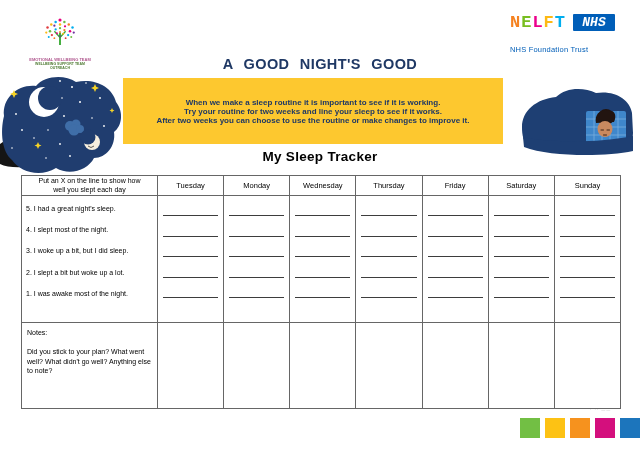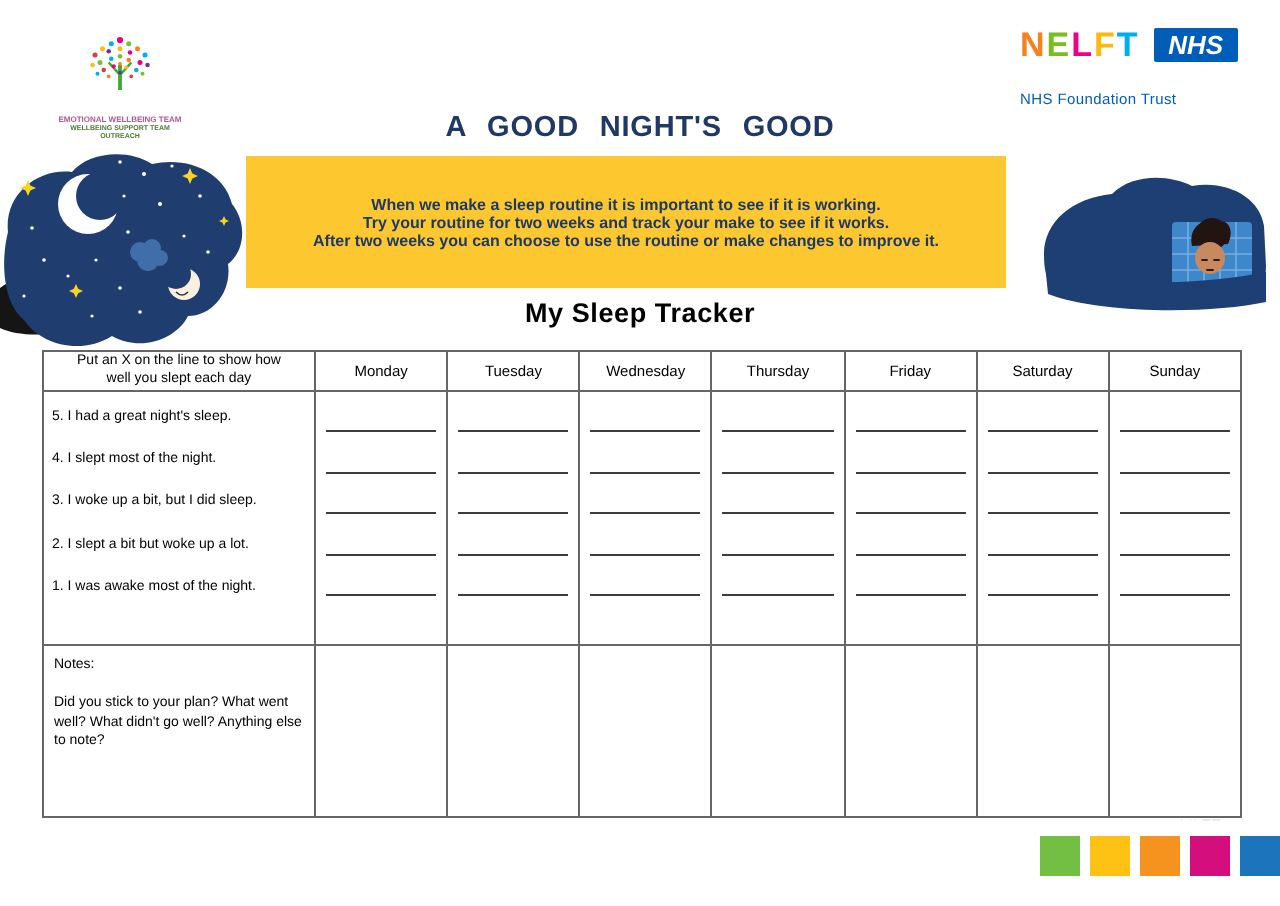"NELFT" .brand-row { font-family: none -> Liberation Mono, monospace }
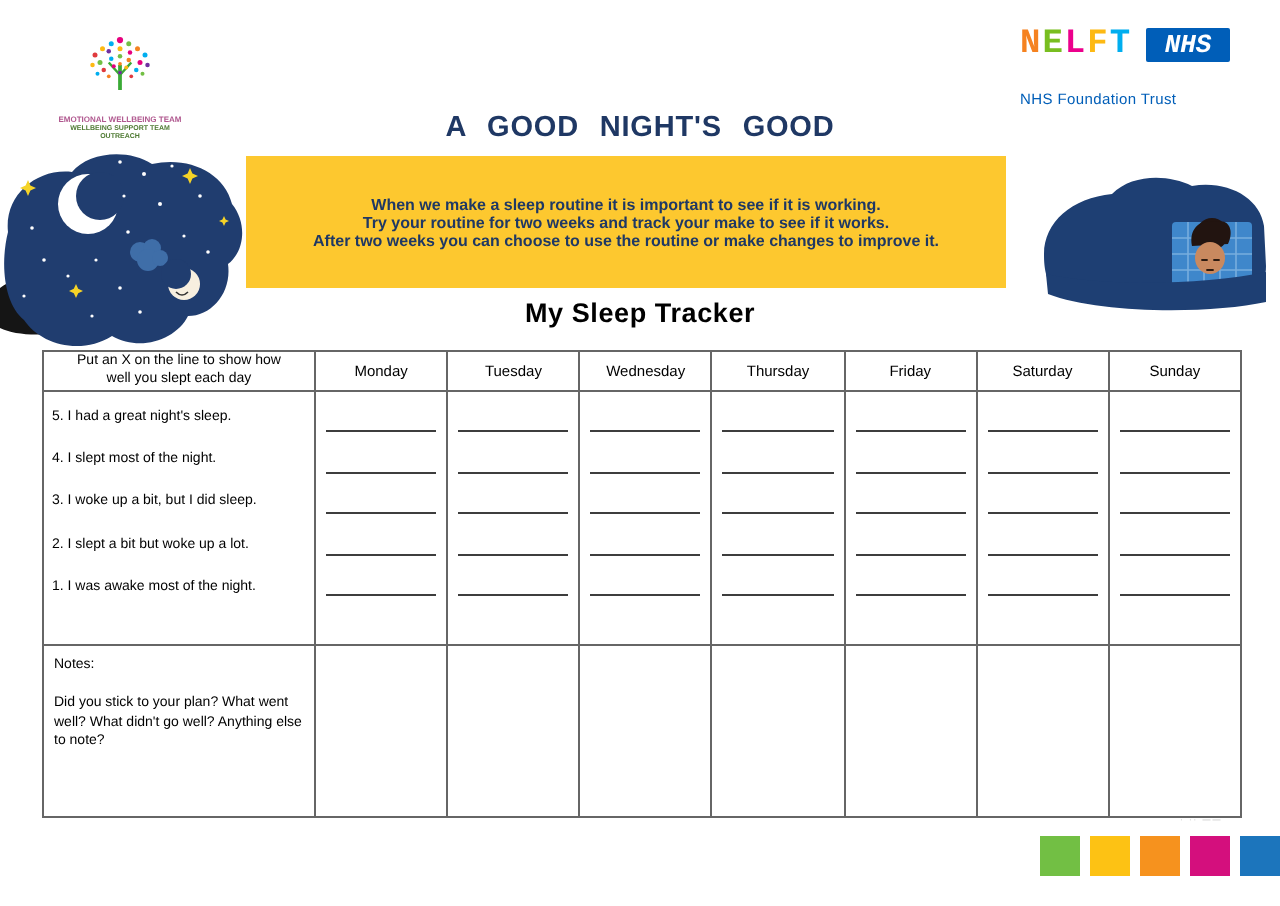"Try your routine for two" p { text: track your make -> line your sleep }
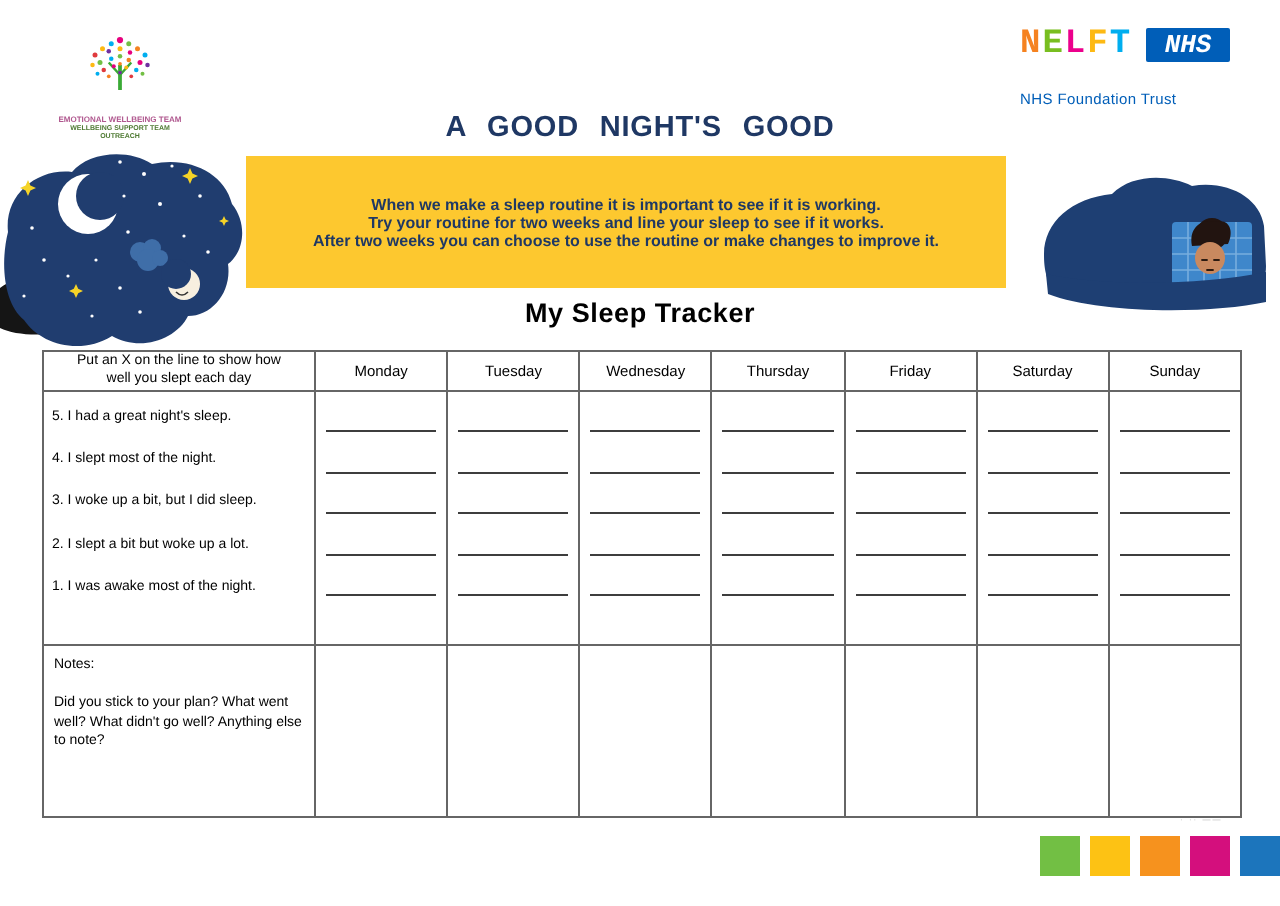"Monday" div.cell { order: before "Tuesday" -> after "Tuesday" }
